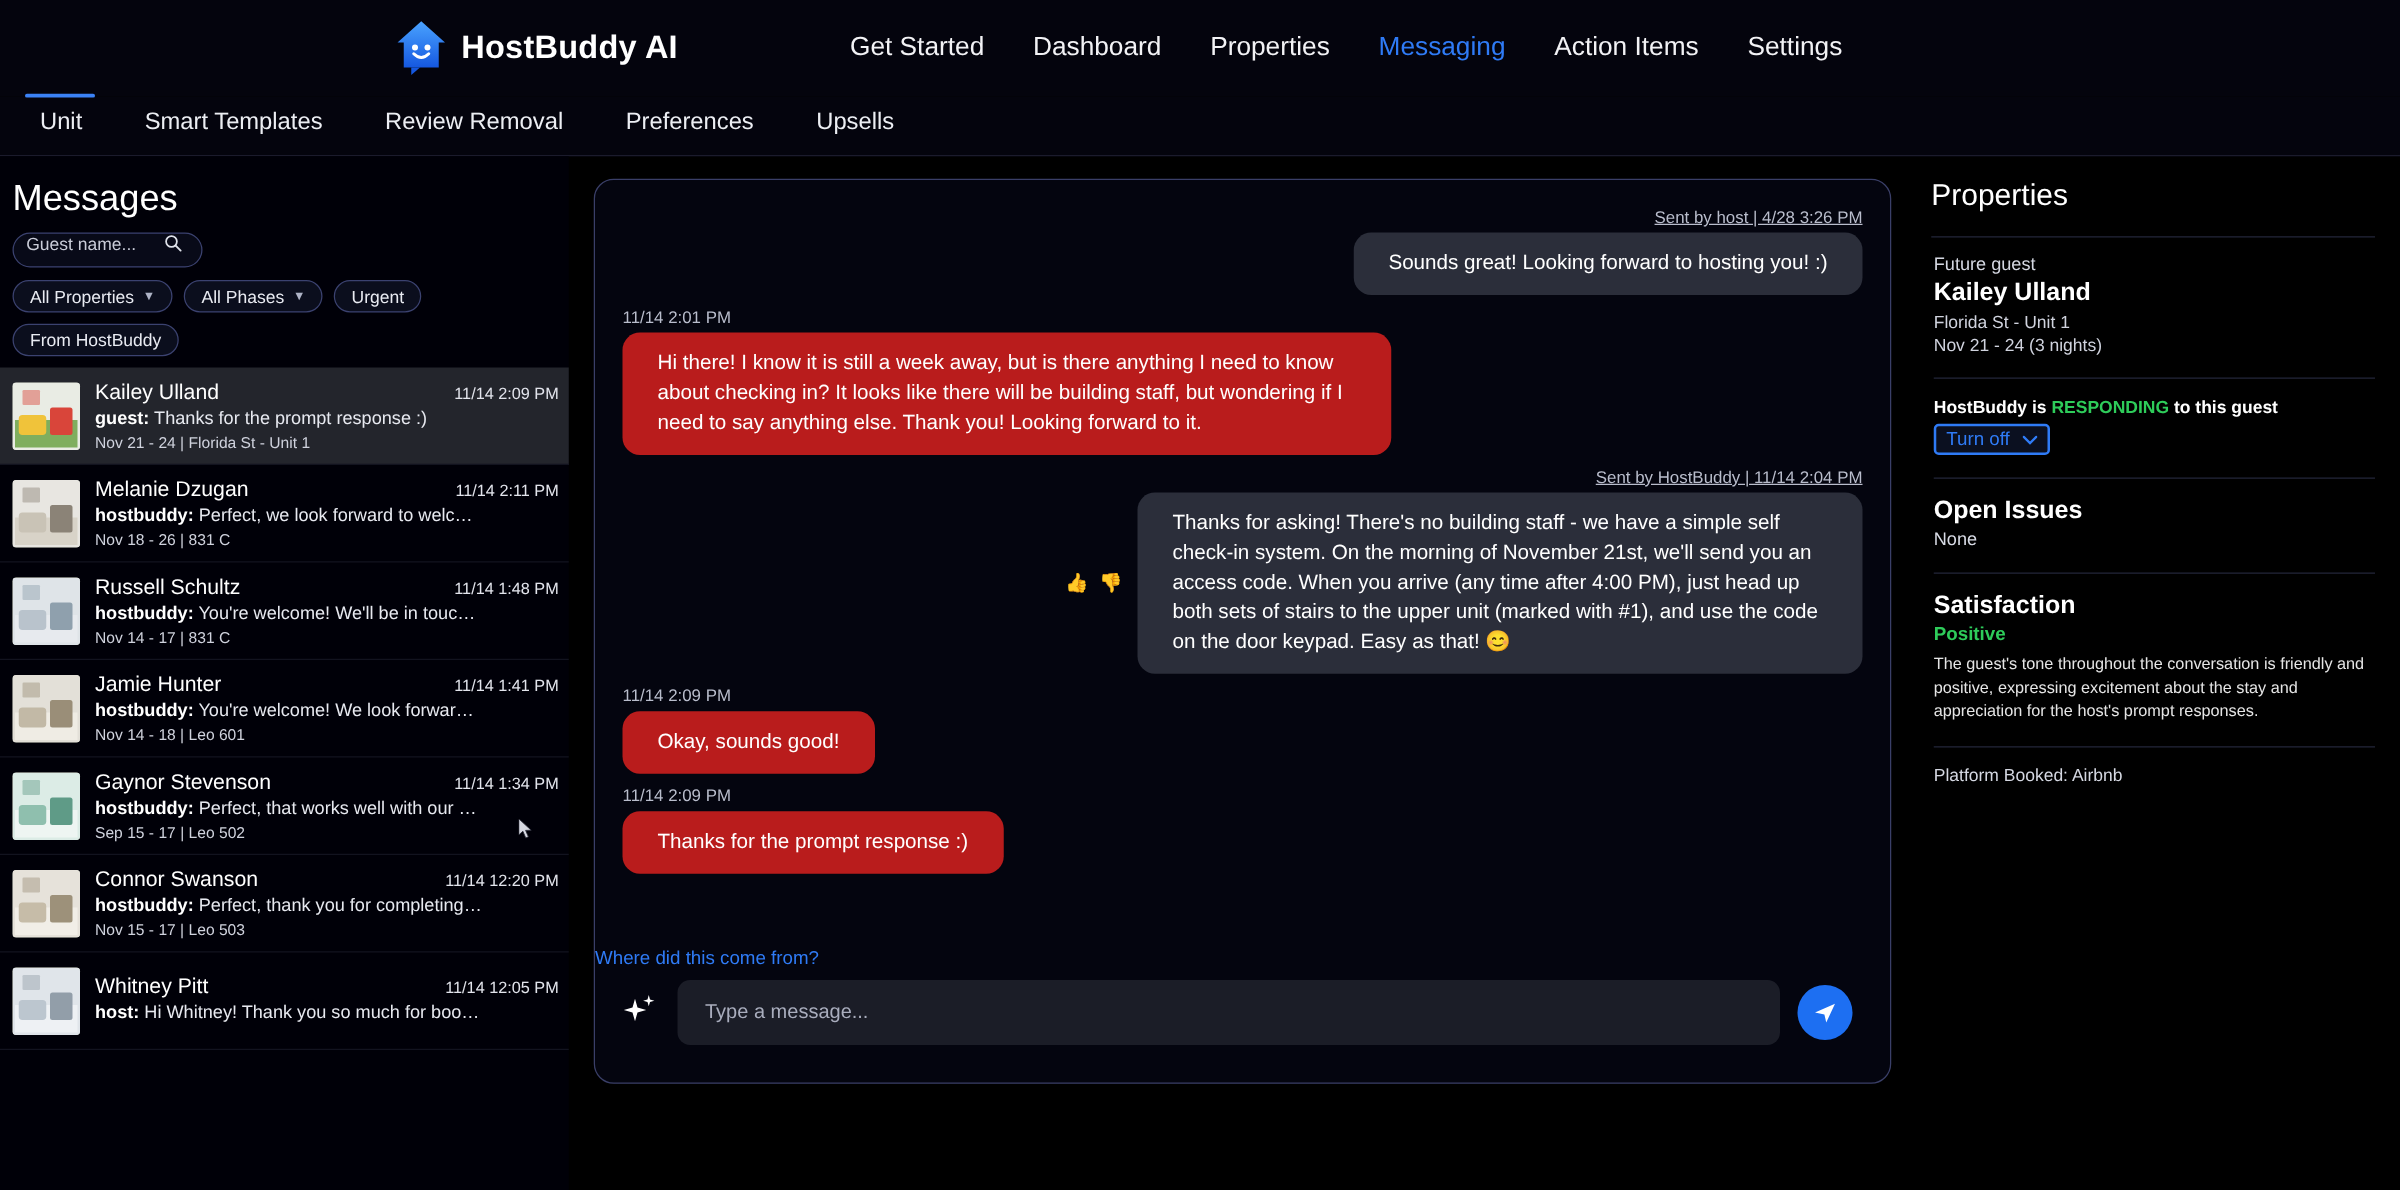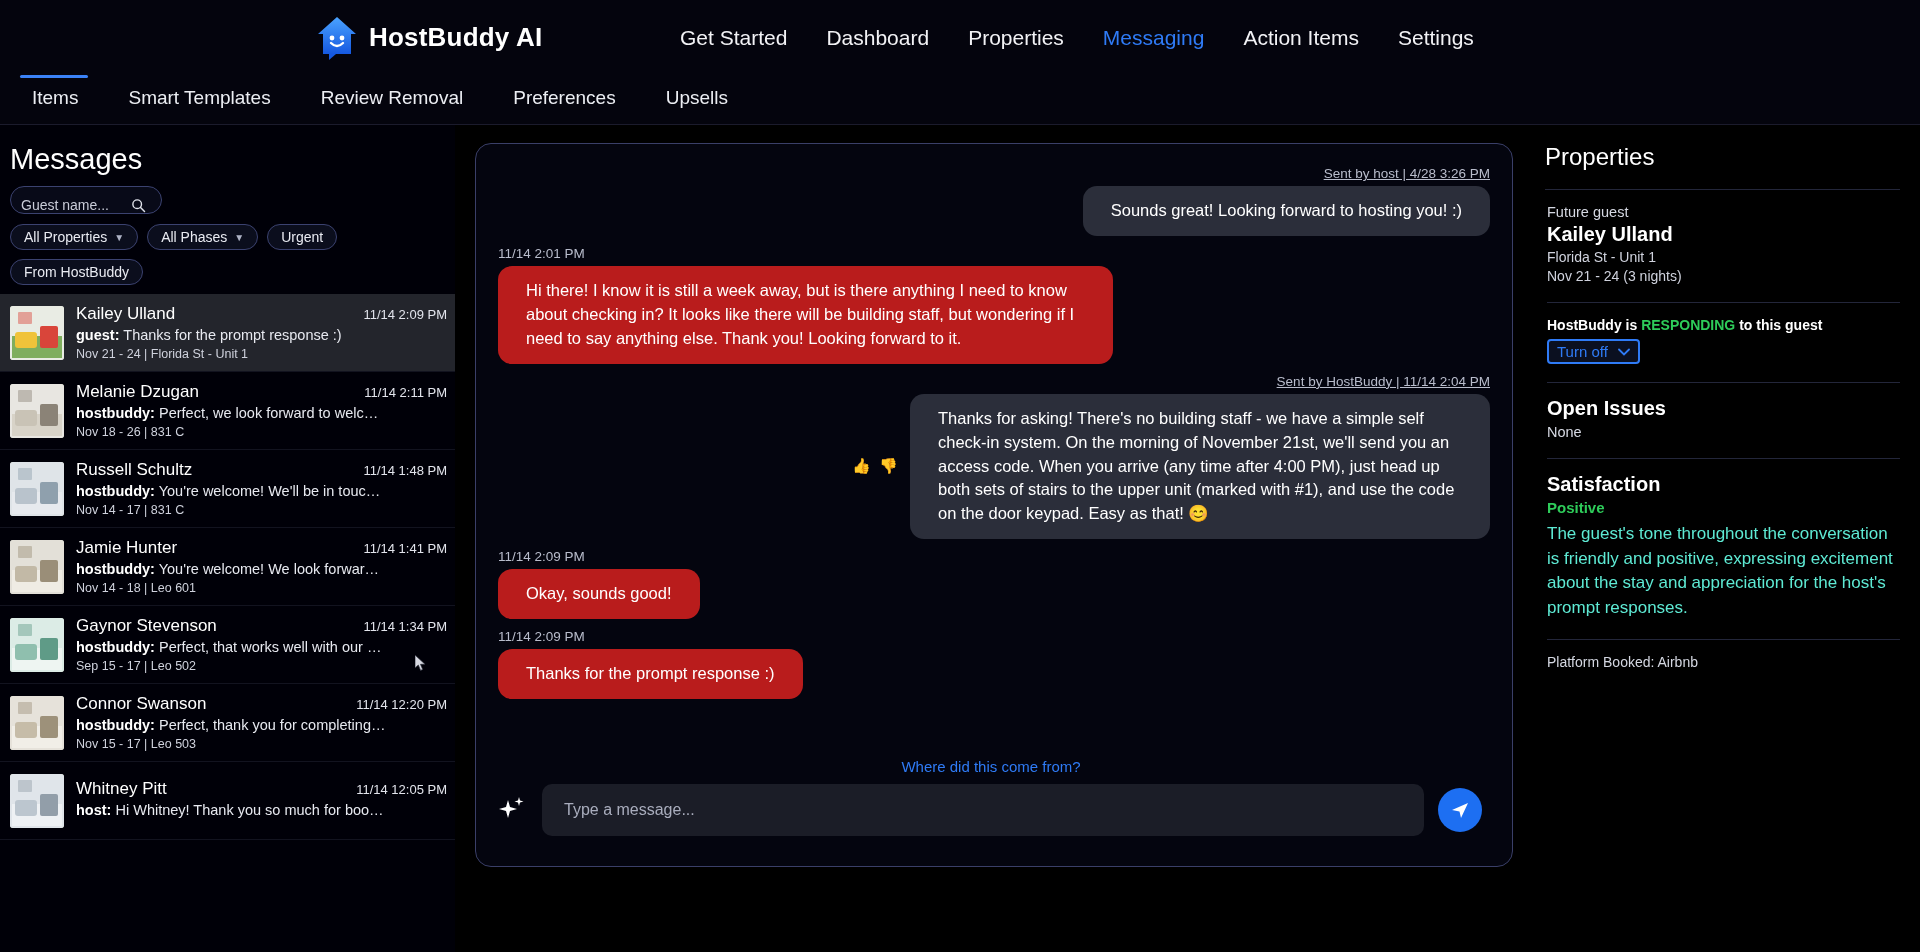"Items" div.subtab { text: Items -> Unit }
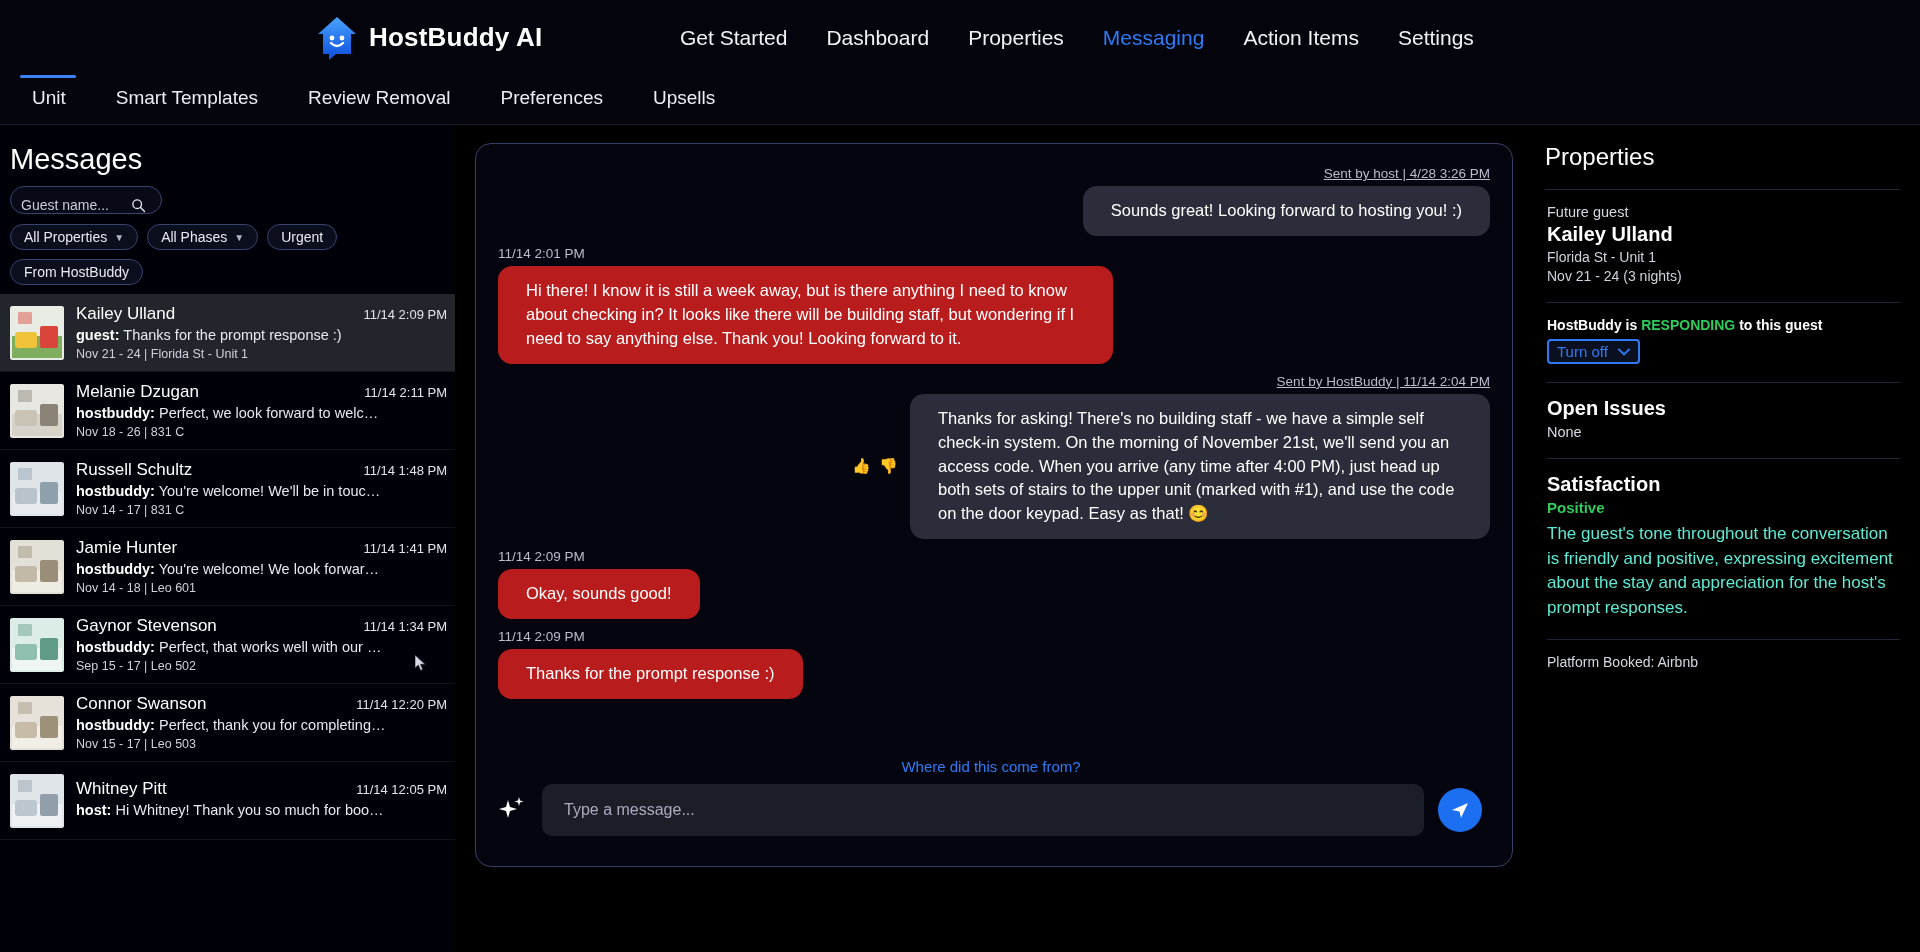"Guest name..." .searchpill { align-items: flex-end -> flex-start }
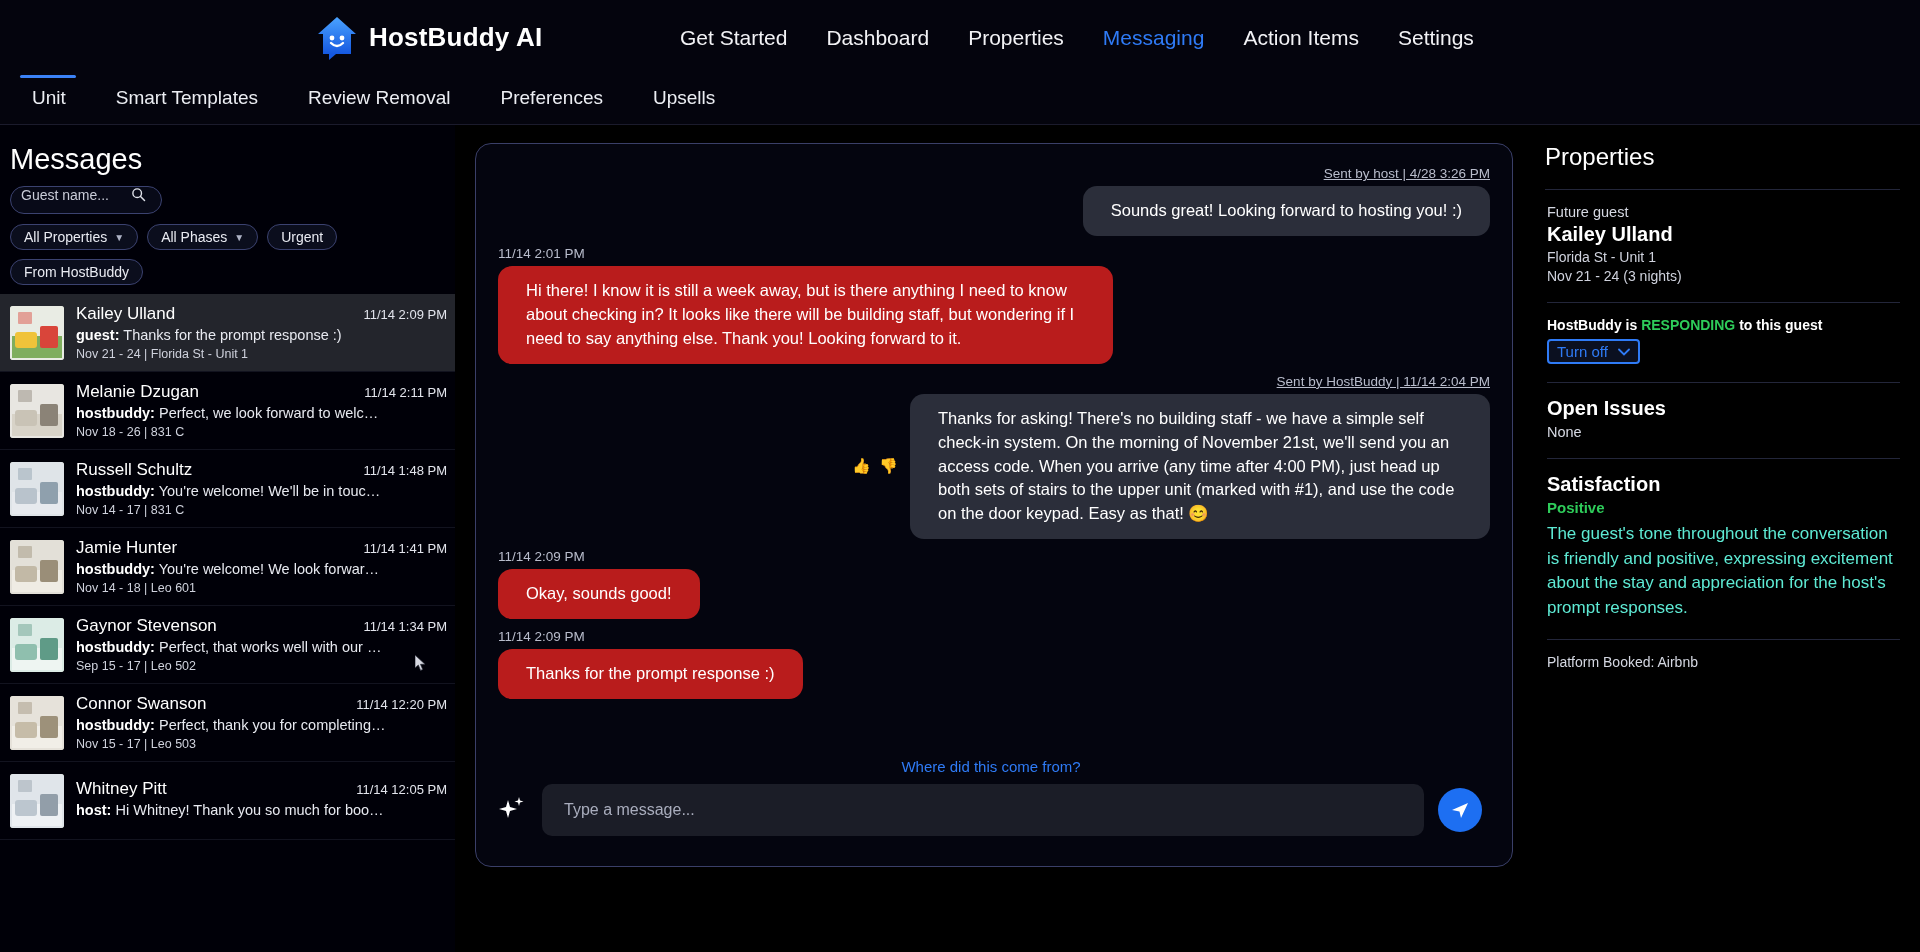"The guest's tone throughout the" .desc { color: #5eead4 -> #e5e5e5; font-size: 17px -> 13px }
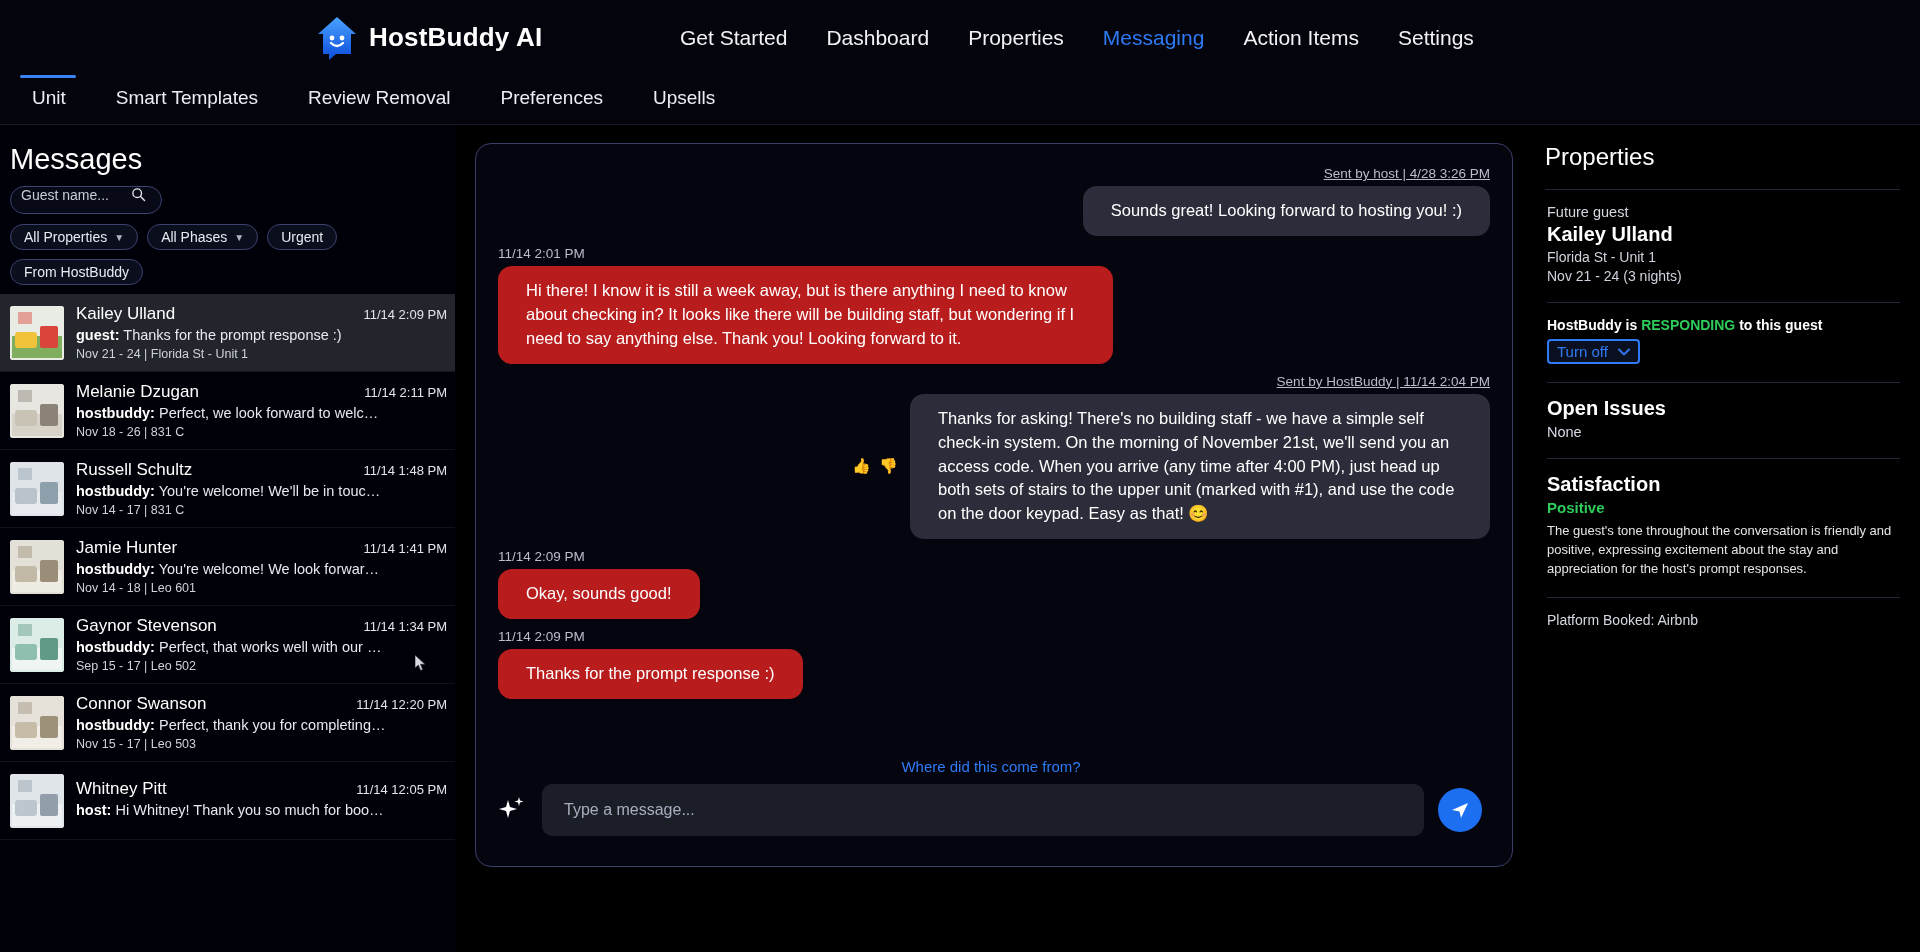"Where did this come from?" .source-link { text-align: center -> left }
